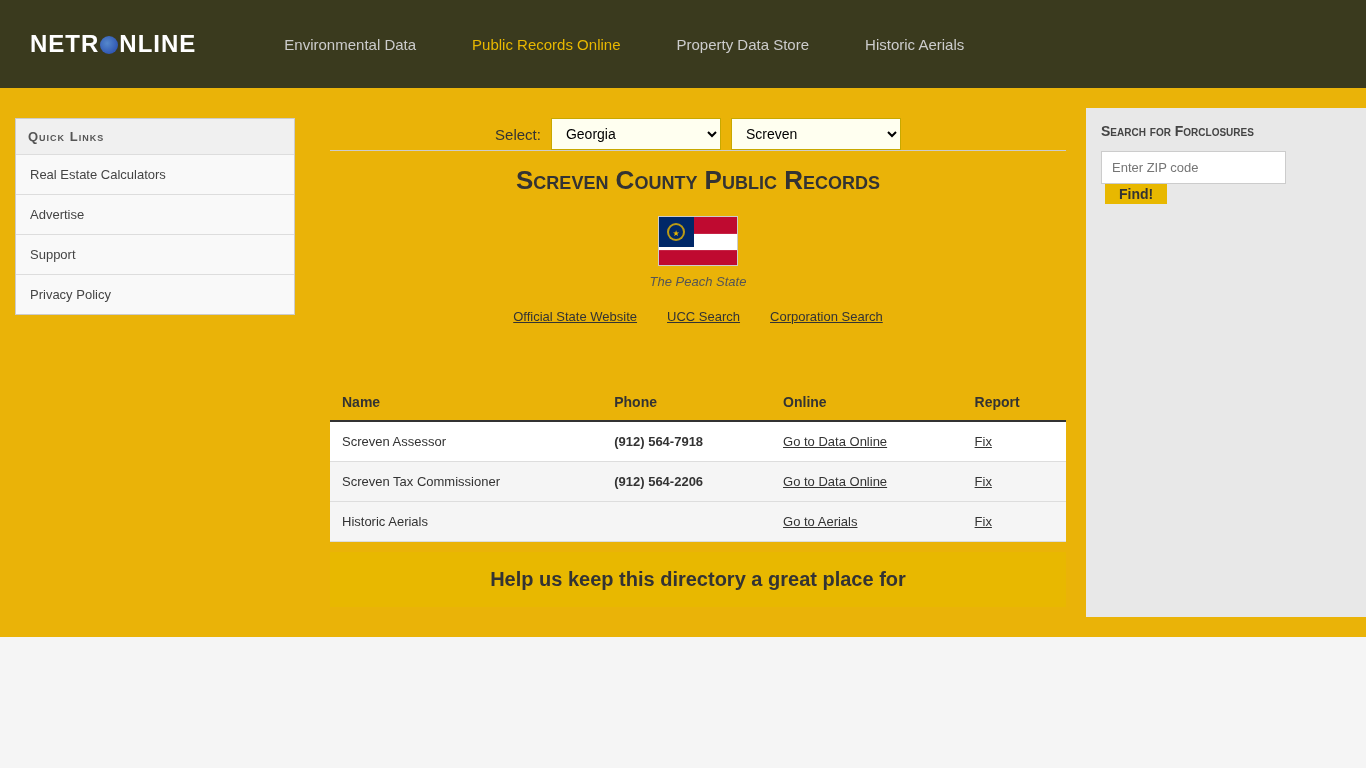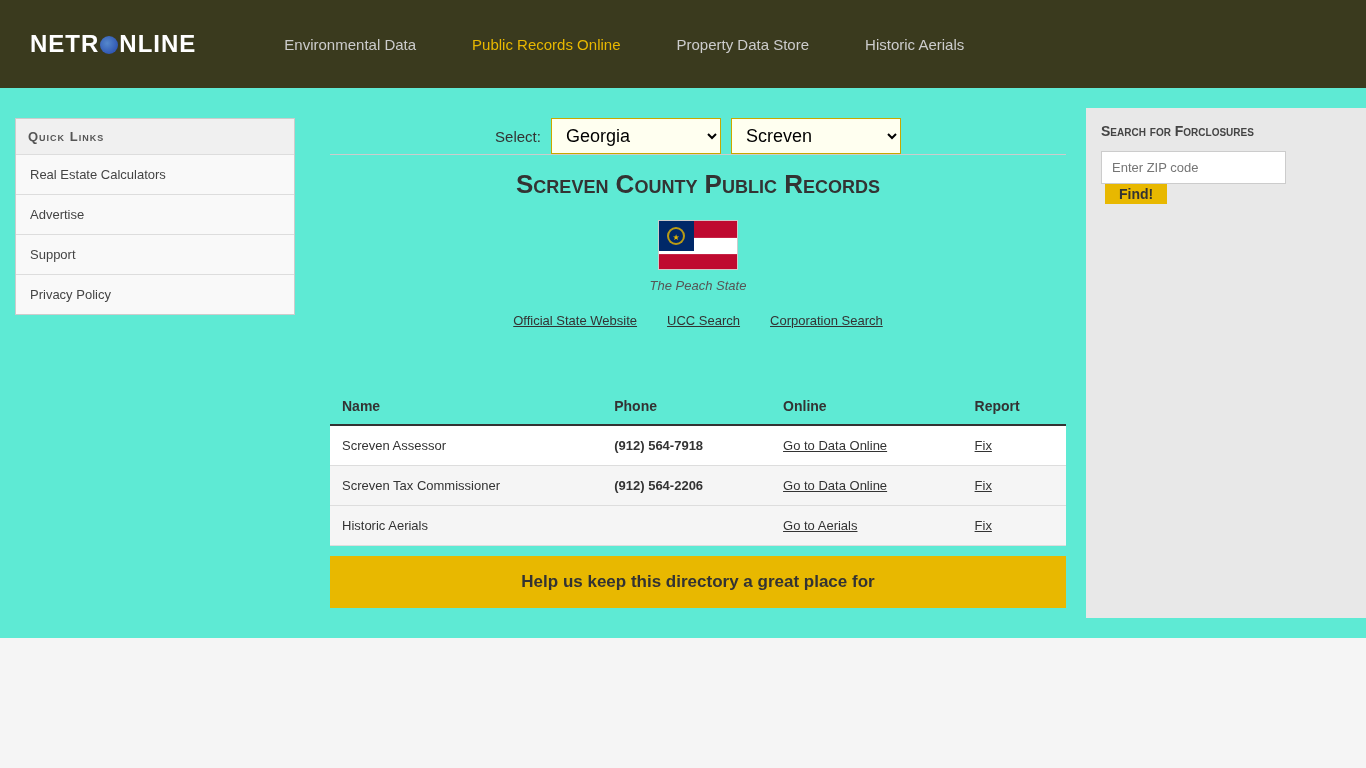"Quick Links" #content-wrapper { background: #5eead4 -> #eab308 }
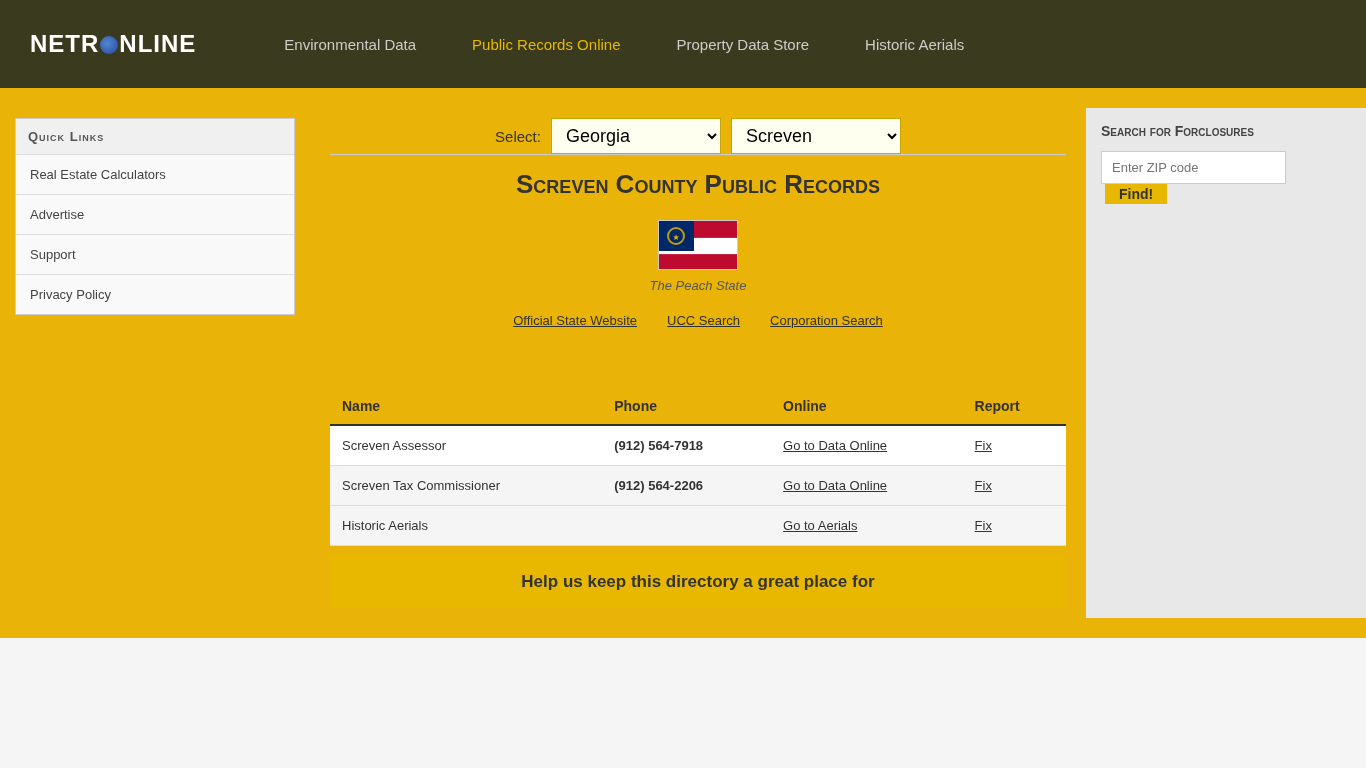"Georgia" .county-select { font-size: 18px -> 14px }
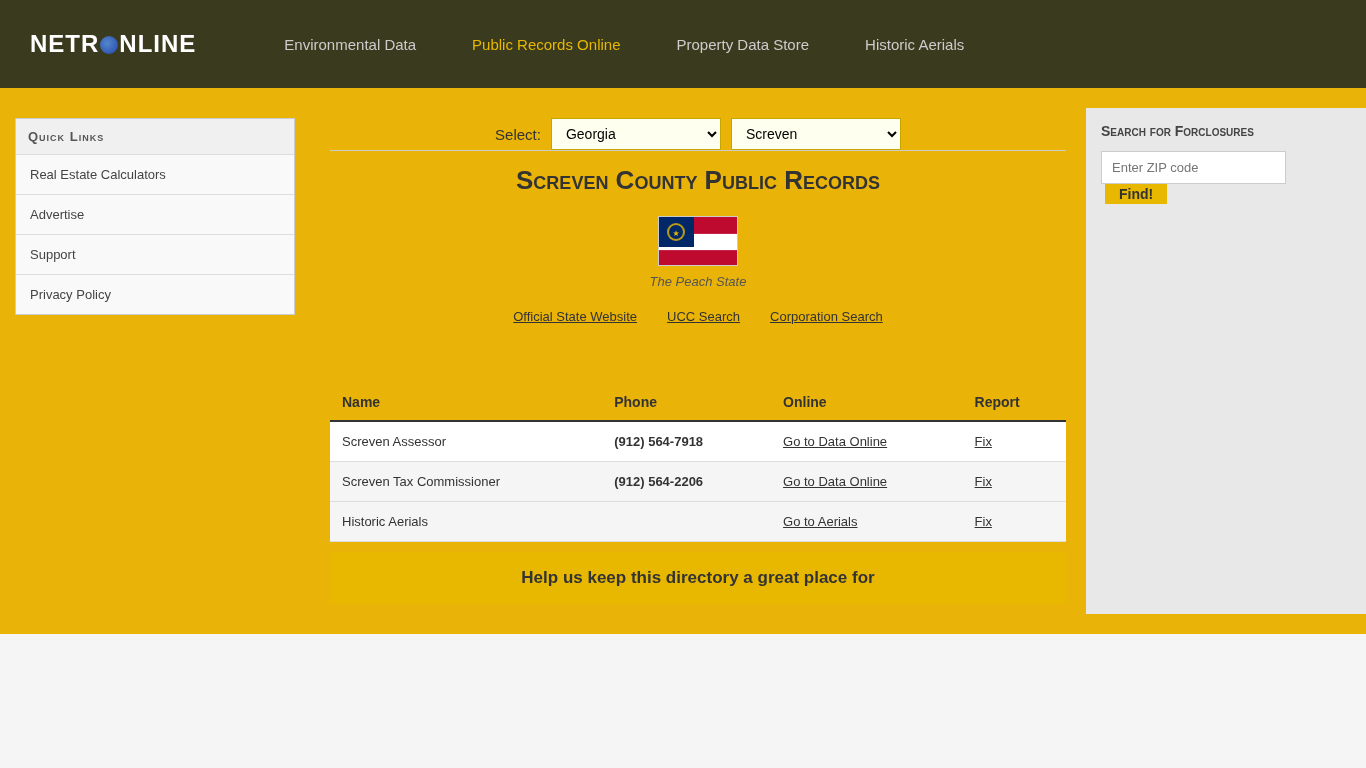"Help us keep this directory" #bottom-banner-text { font-size: 17px -> 20px }
